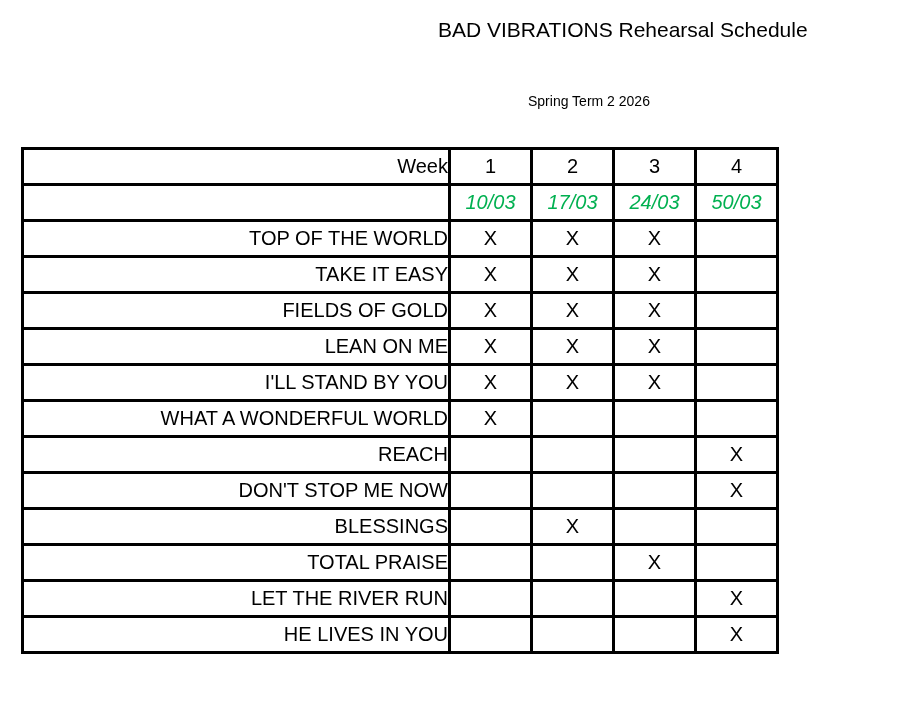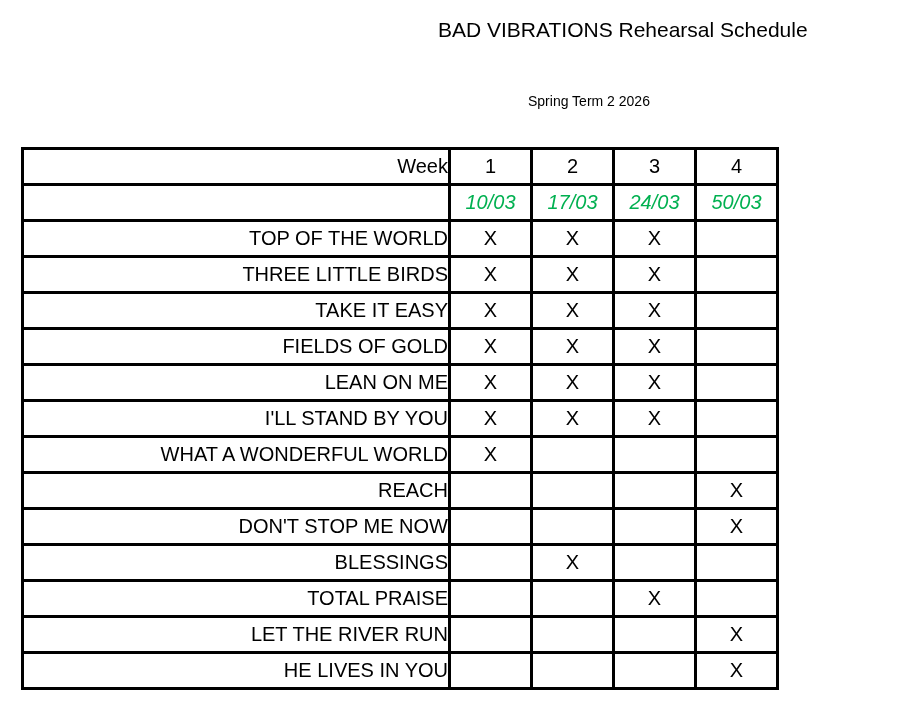"THREE LITTLE BIRDS" tr { html: <tr> <td>THREE LITTLE BIRDS</td> <td>X</td> <td>X</td> <td>X</td> <td></td> </tr> -> none }
